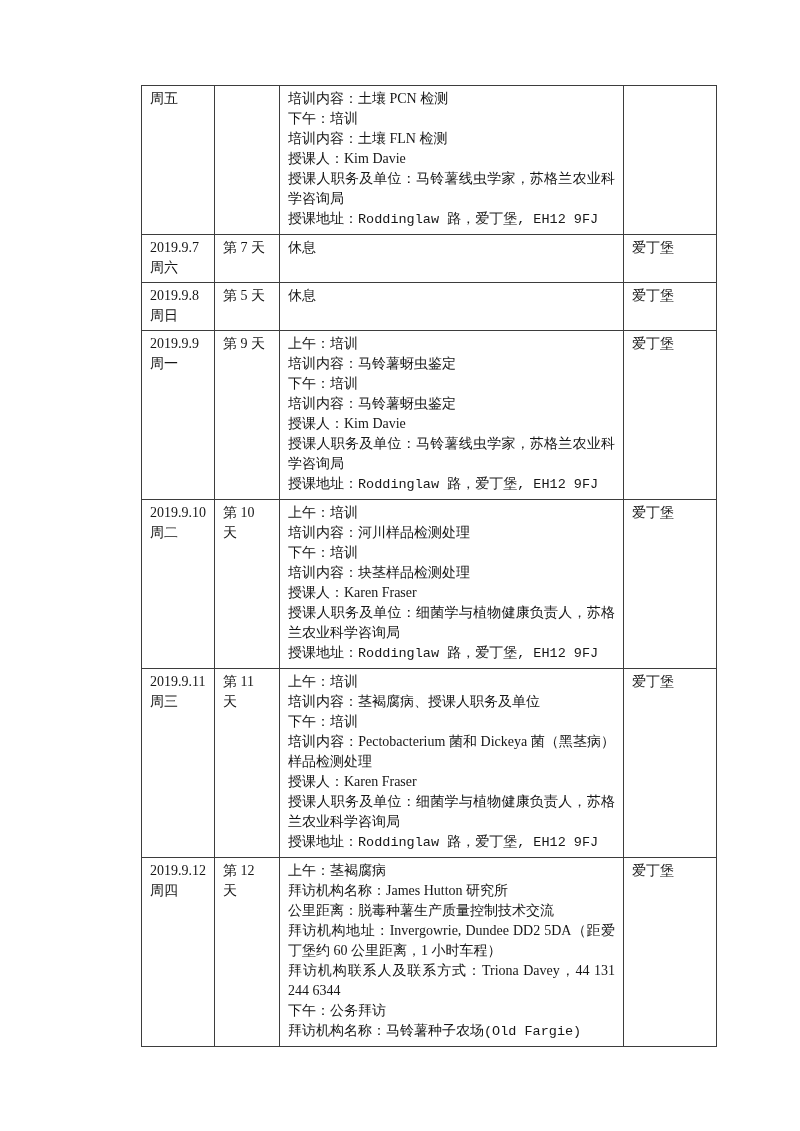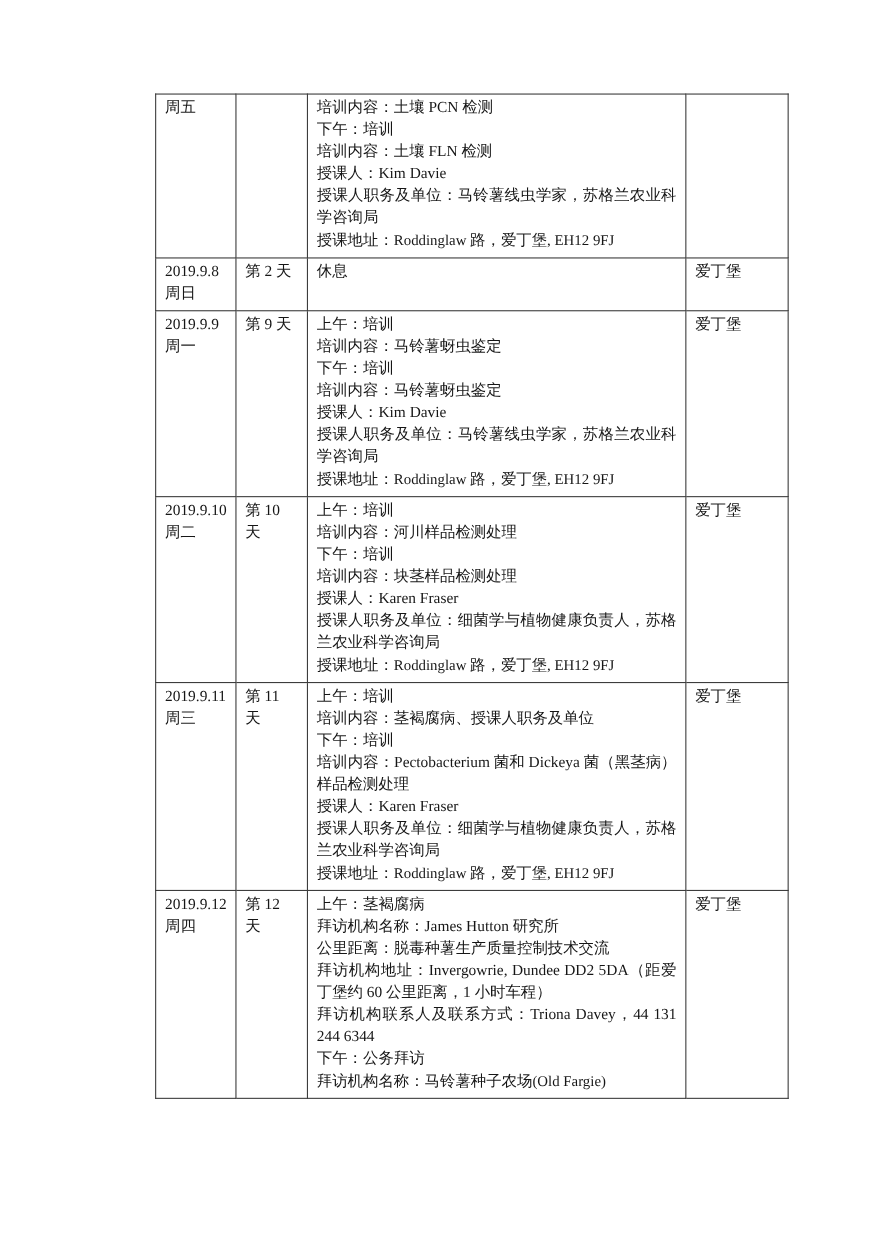"Roddinglaw" .sans { font-family: Liberation Serif, serif -> Liberation Mono, monospace }
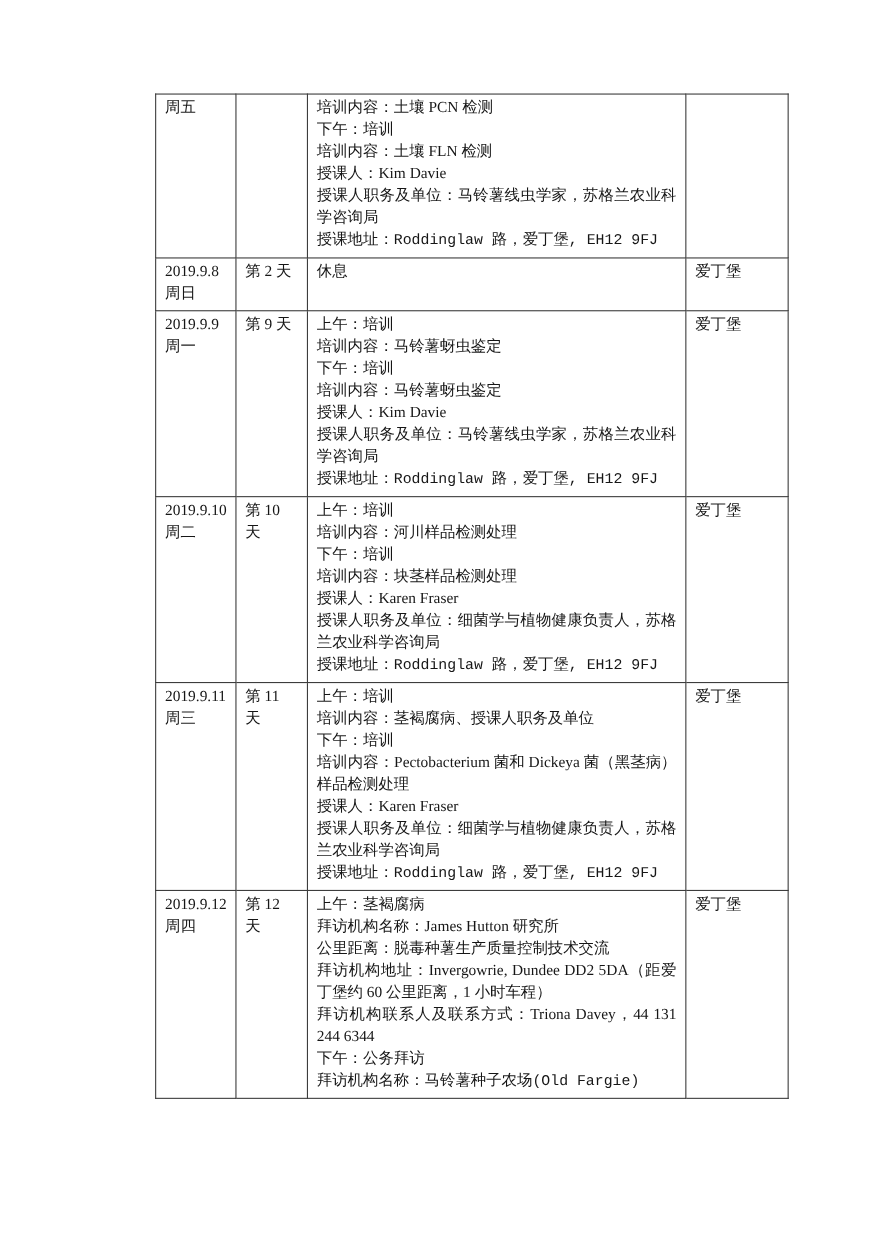"2019.9.7" tr { html: none -> <tr> <td> <div><span>2019.9.7</span></div> <div><span>周六</span></div> </td> <td> <div><span>第 7 天</span></div> </td> <td> <div><span>休息</span></div> </td> <td> <div><span>爱丁堡</span></div> </td> </tr> }
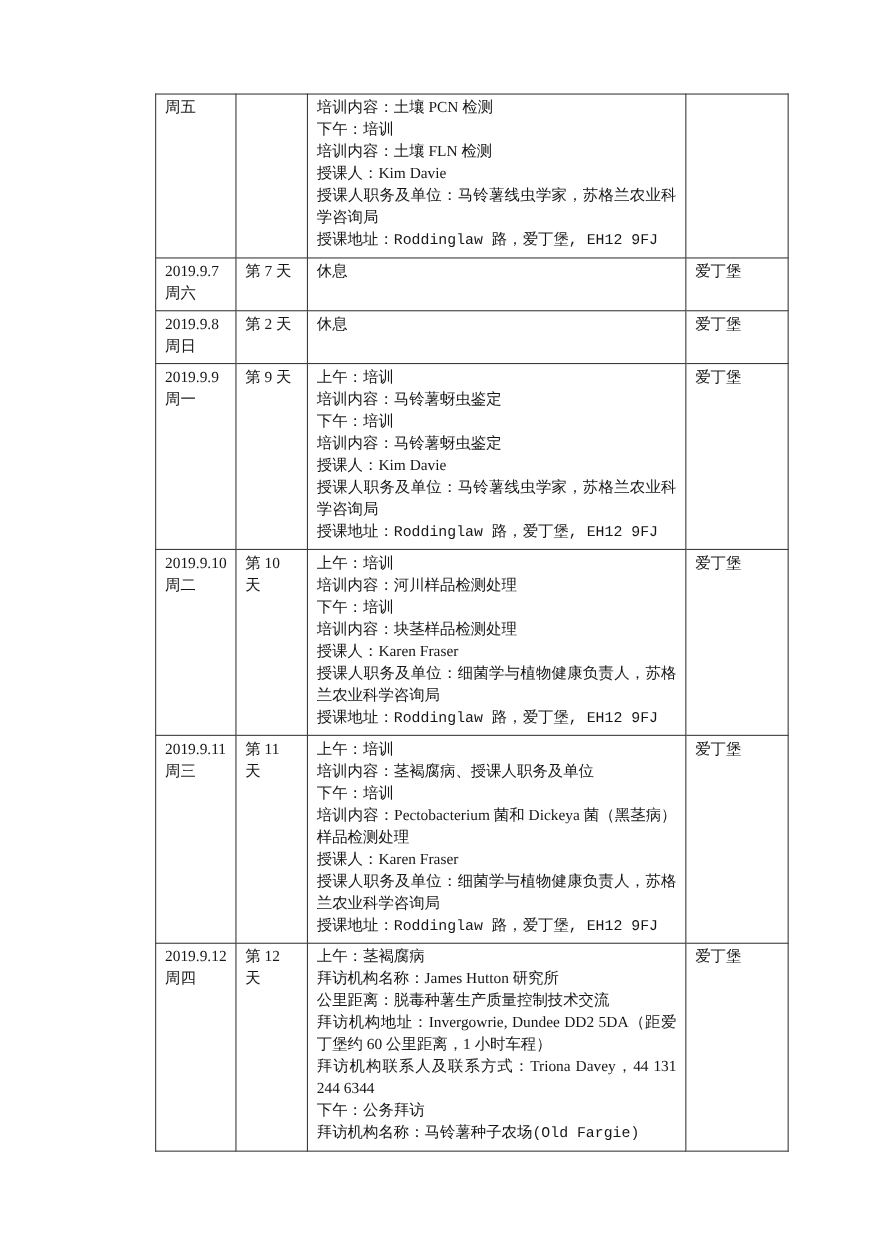"第 2 天" span { text: 2 -> 5 }
